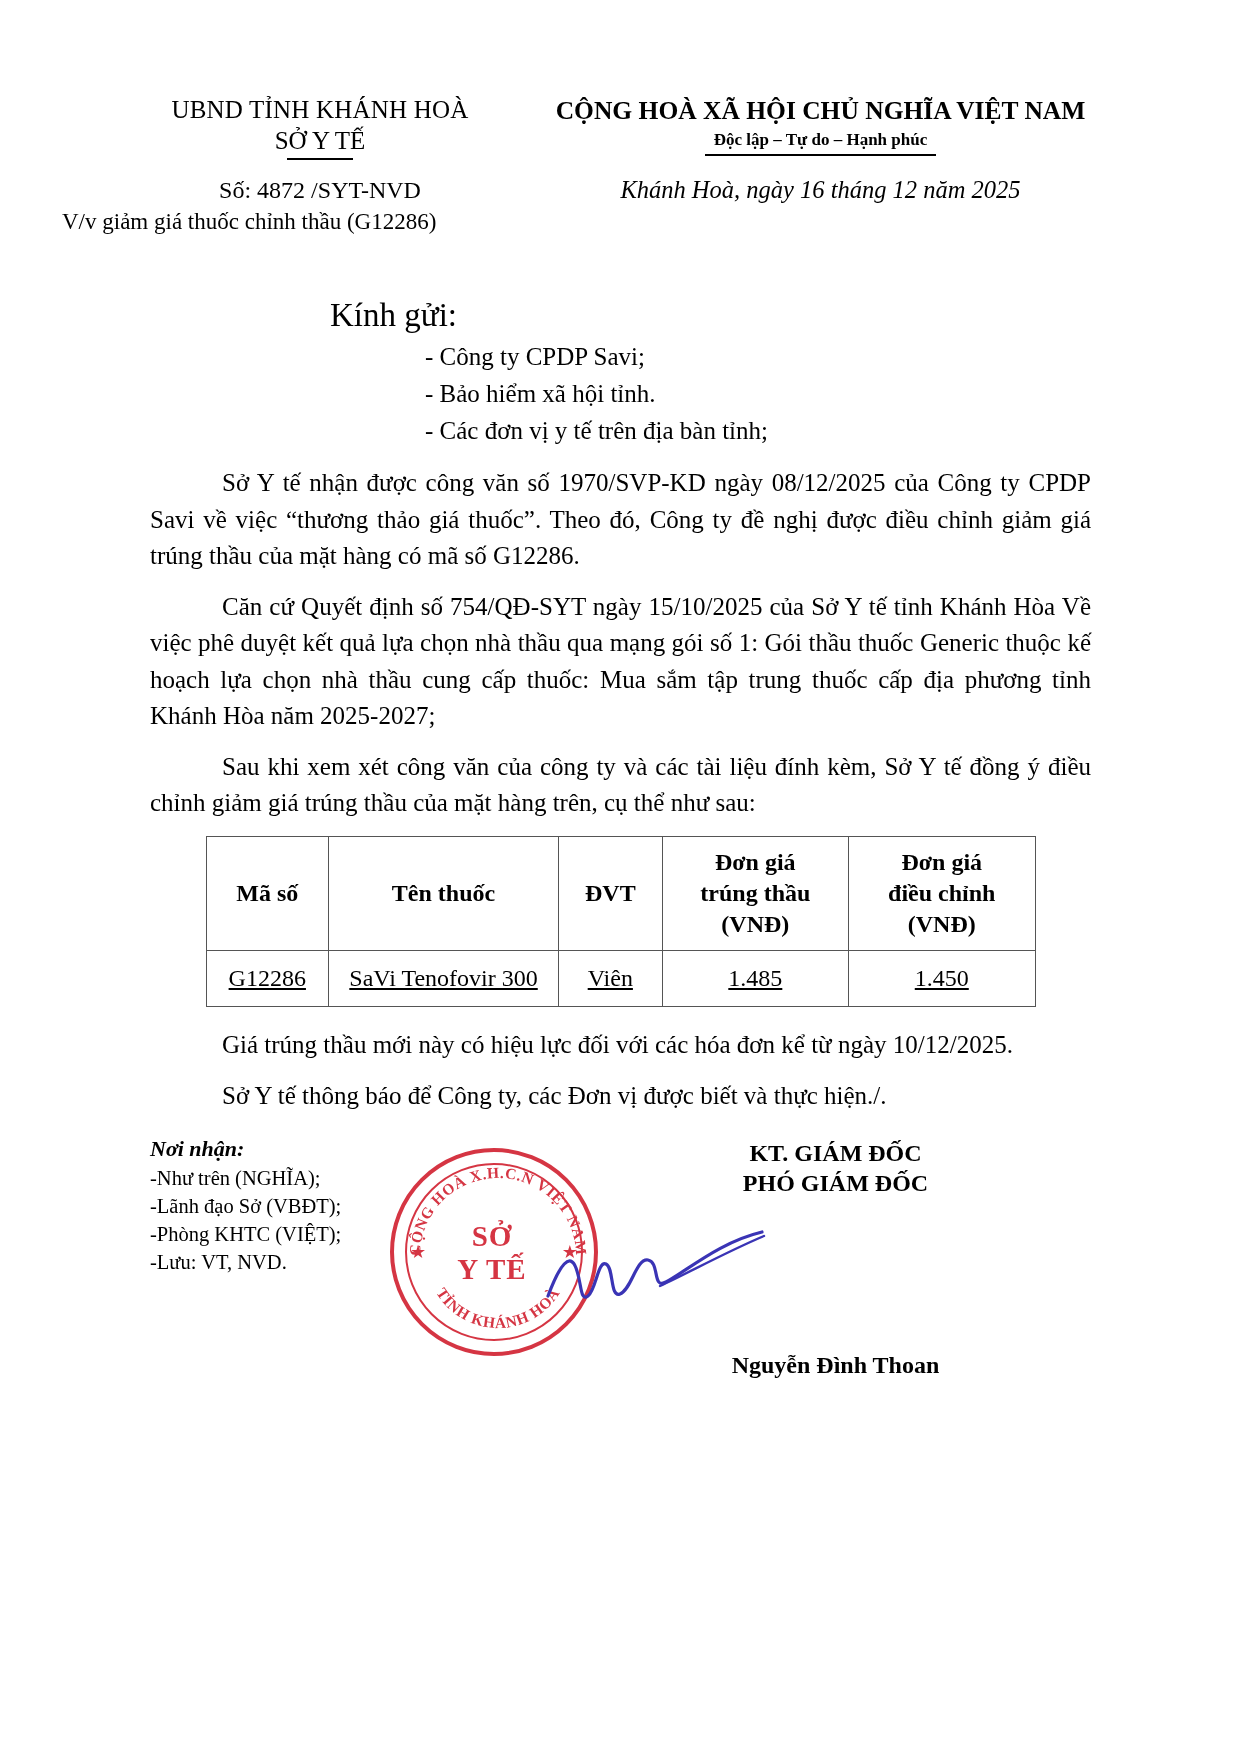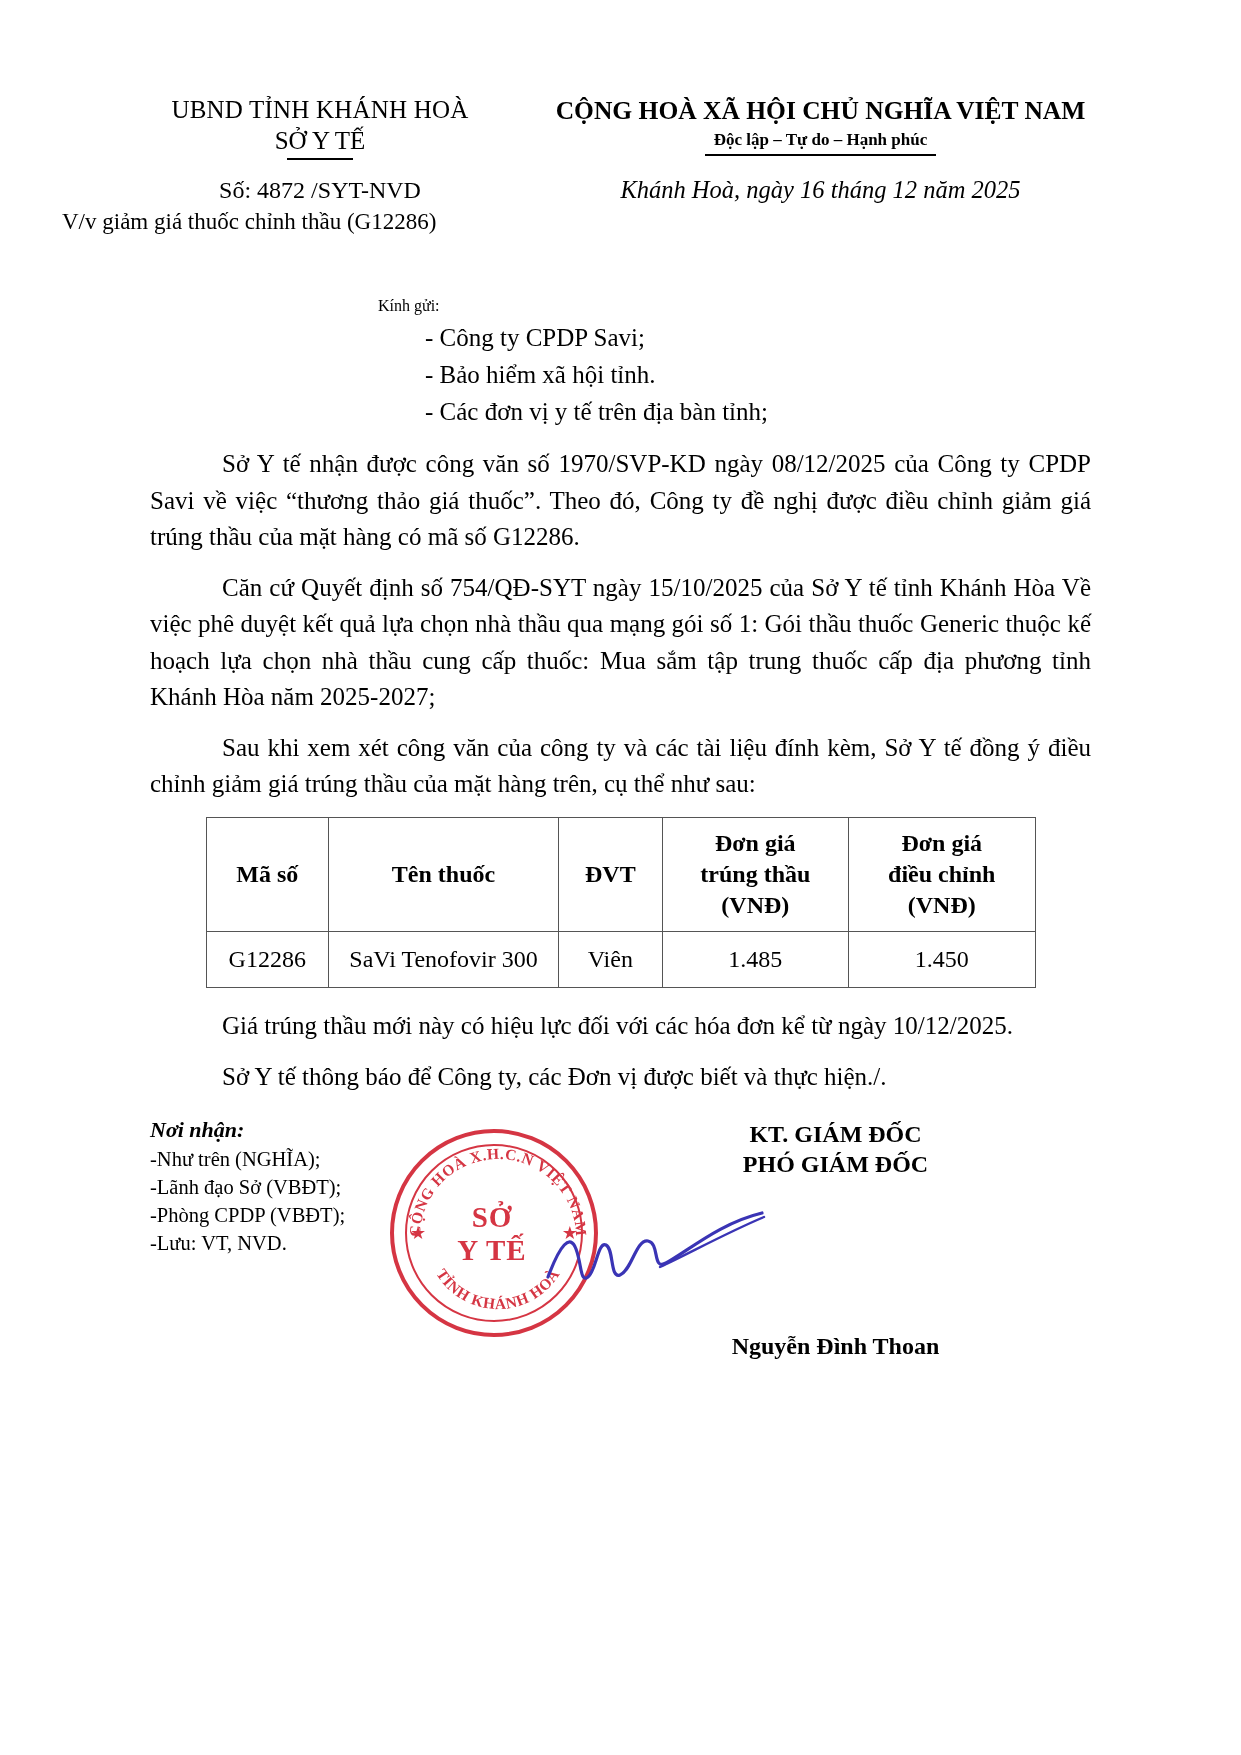"Kính gửi:" .kinh-gui { font-size: 16px -> 33px; margin-left: 48px -> none }
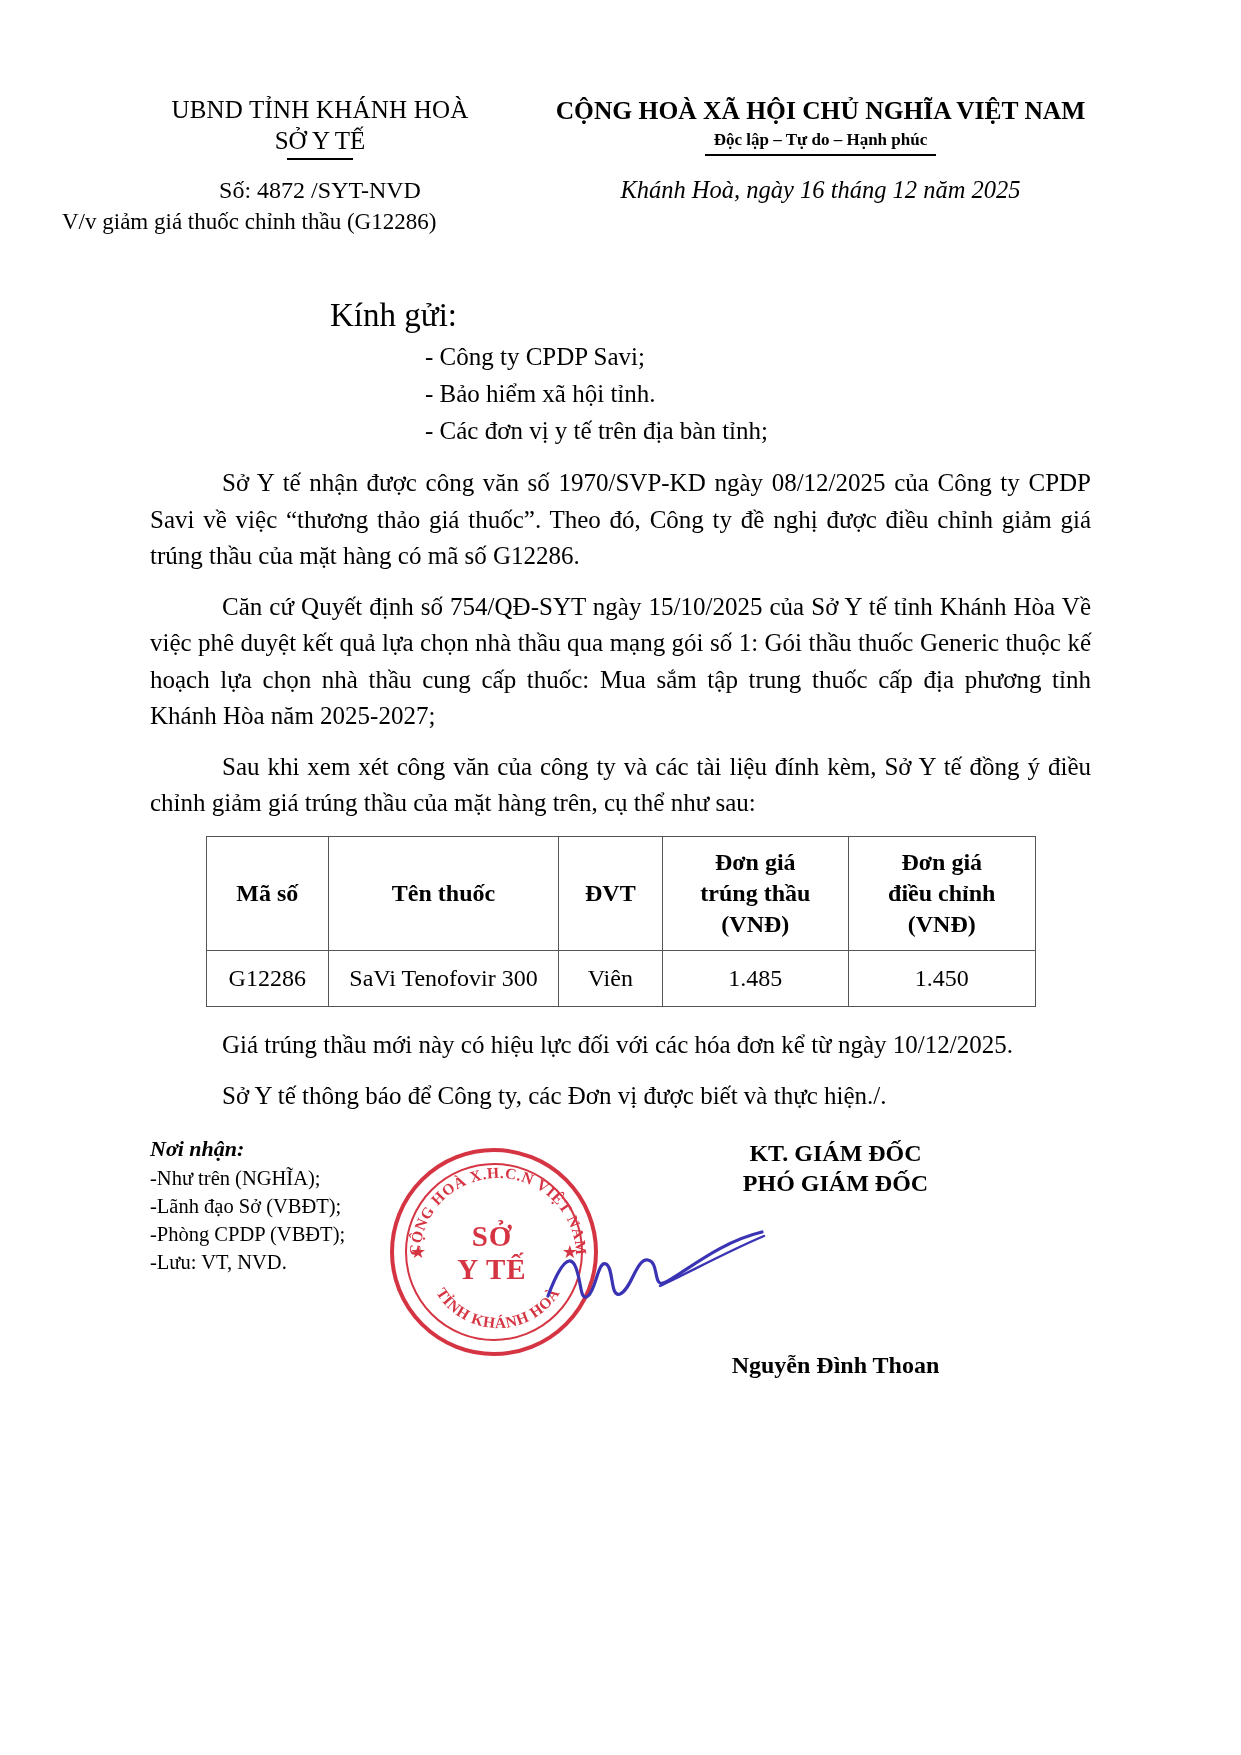"G12286" table.price-table td { text-decoration: none -> underline }
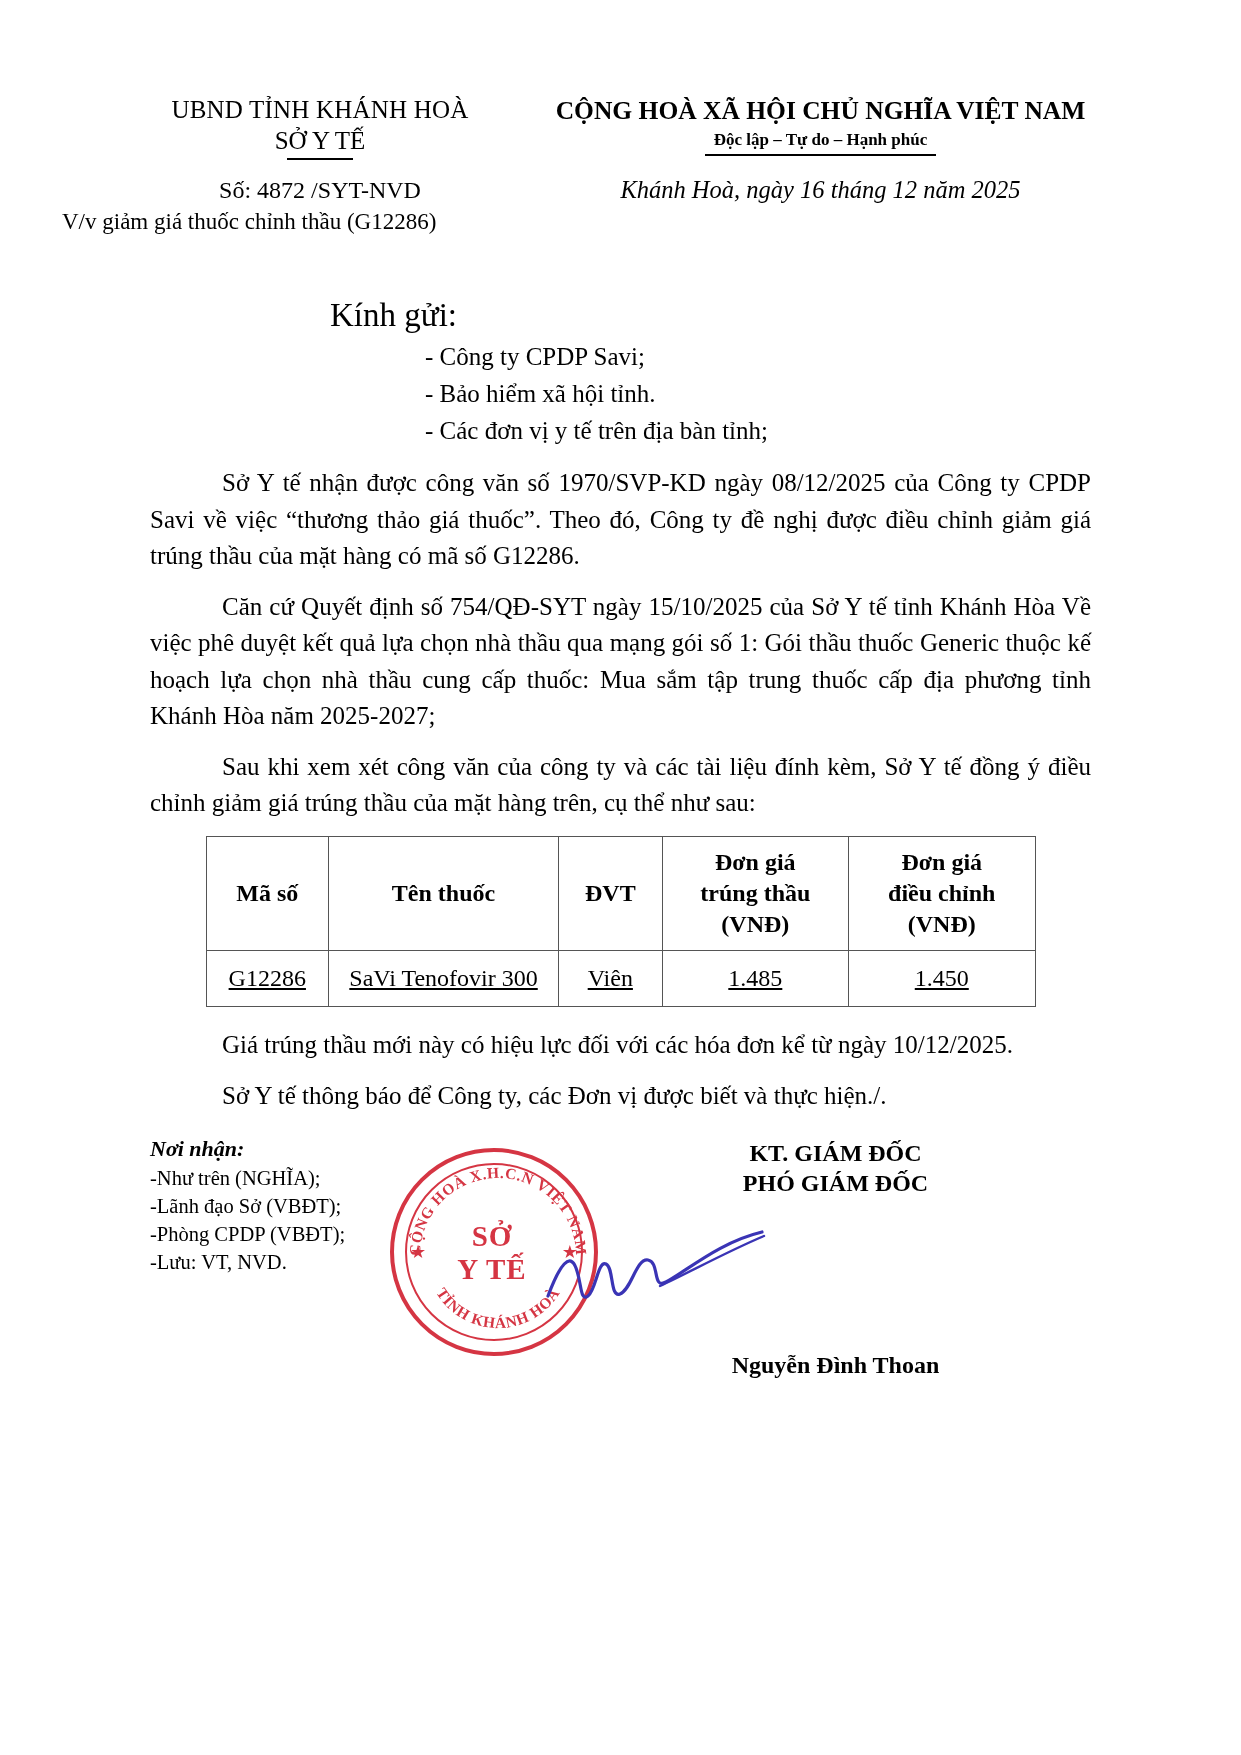"-Phòng CPDP (VBĐT);" div.dist-item { text: CPDP (VBĐT -> KHTC (VIỆT }
